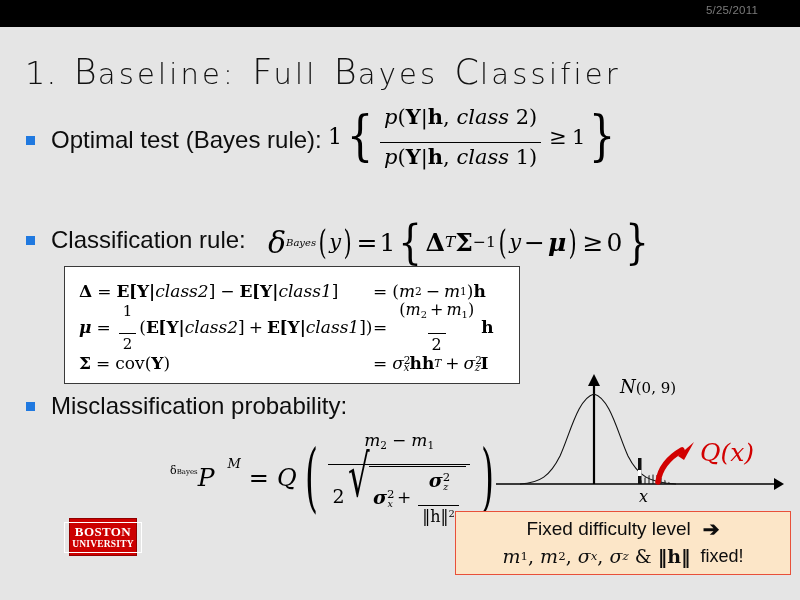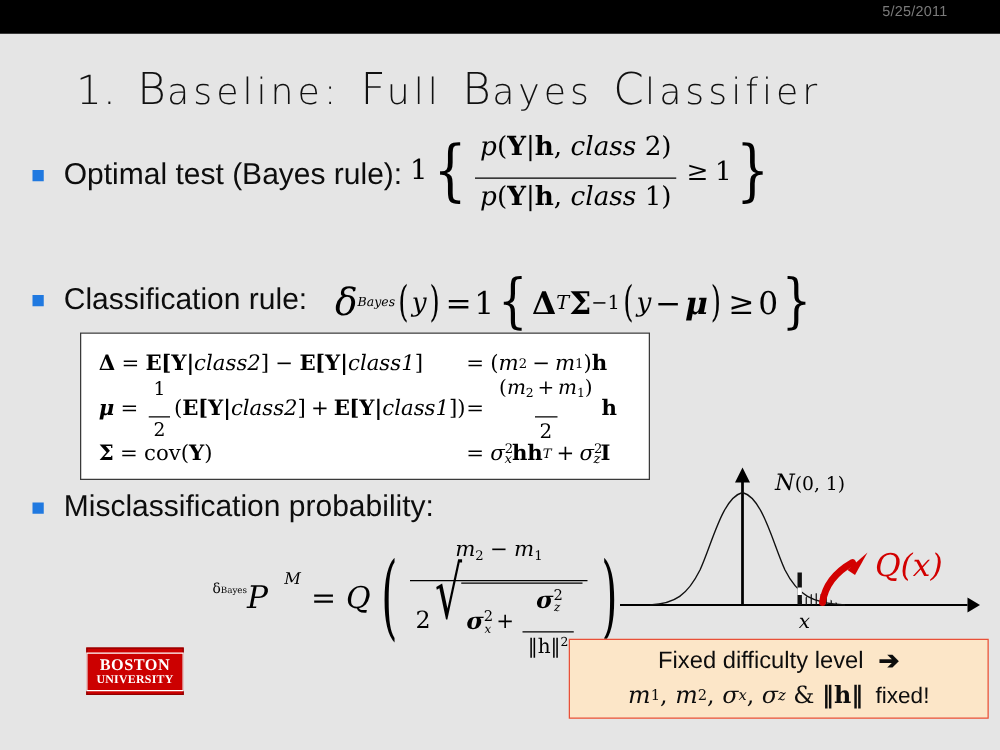"1. Baseline: Full Bayes Classifier" #slide-title { margin-left: 36px -> none }
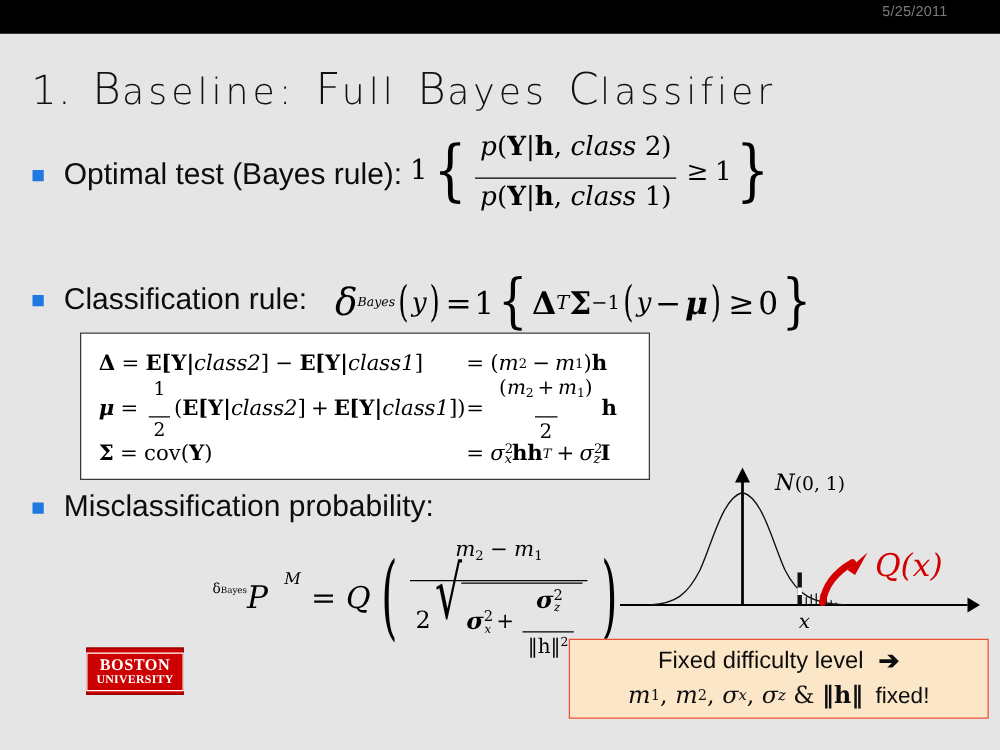"(0, 1)" span { text: 1 -> 9 }
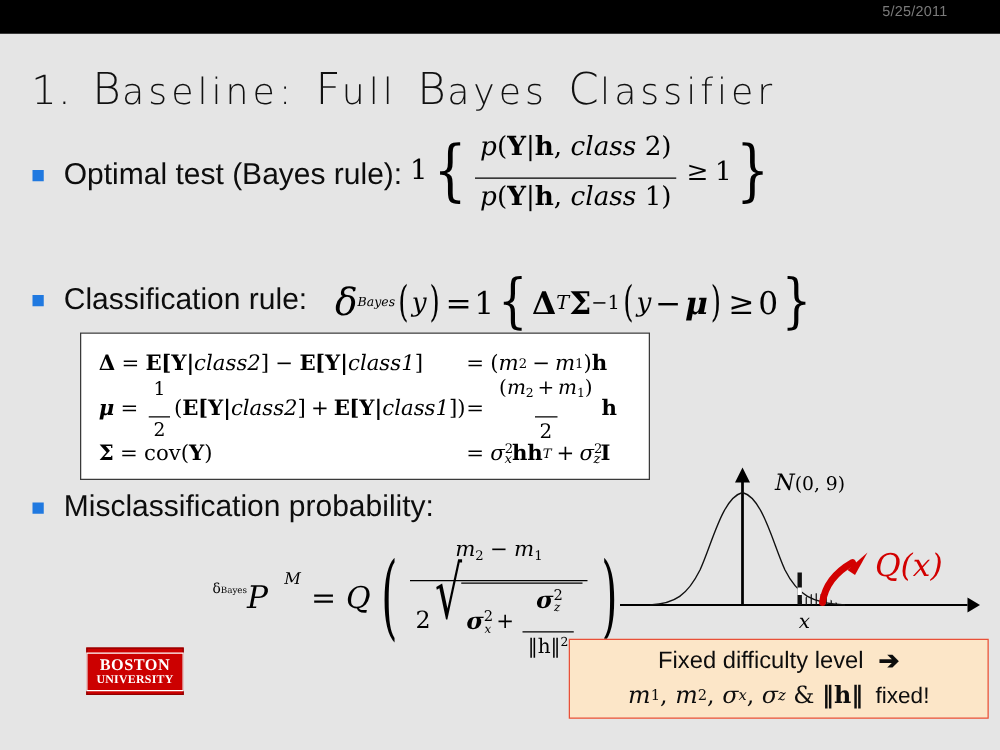"BOSTON" #bu-logo { width: 78px -> 68px }
